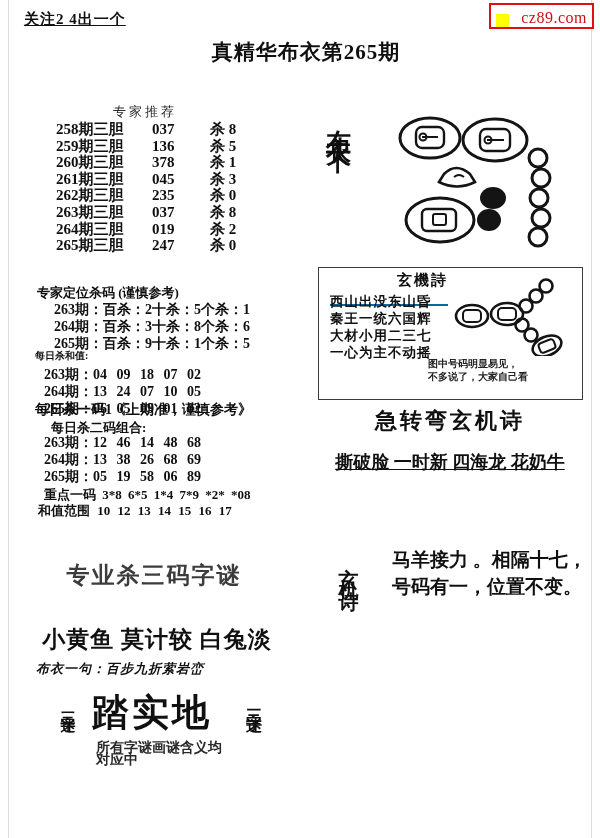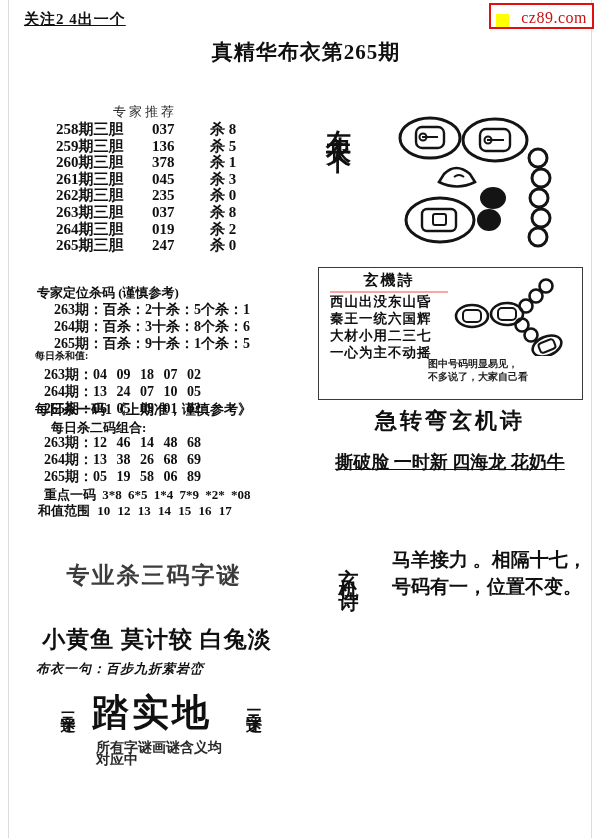"玄機詩" .poem-heading { border-bottom: 2px solid #fca5a5 -> 2px solid #0369a1; padding-bottom: 1px -> 14px; text-align: center -> right }
